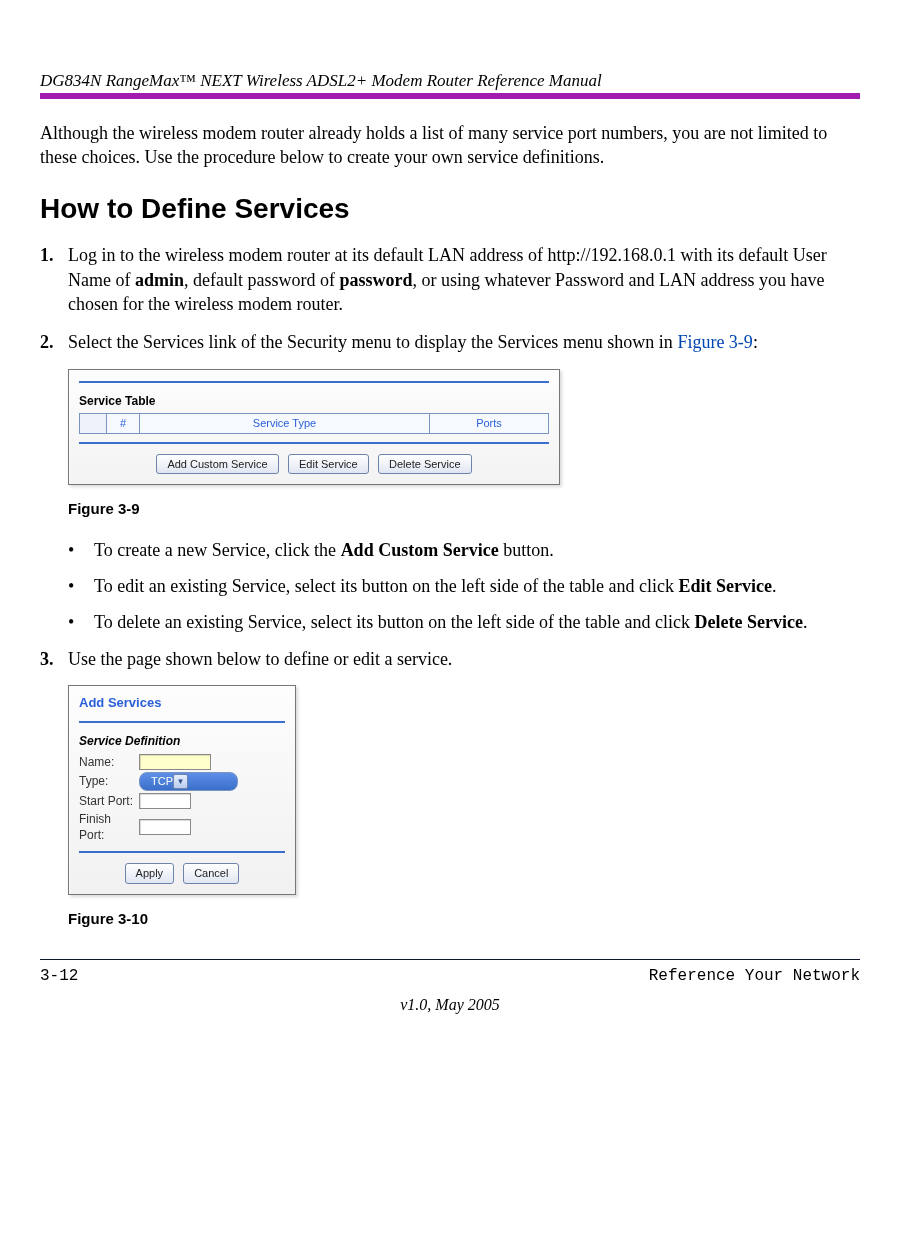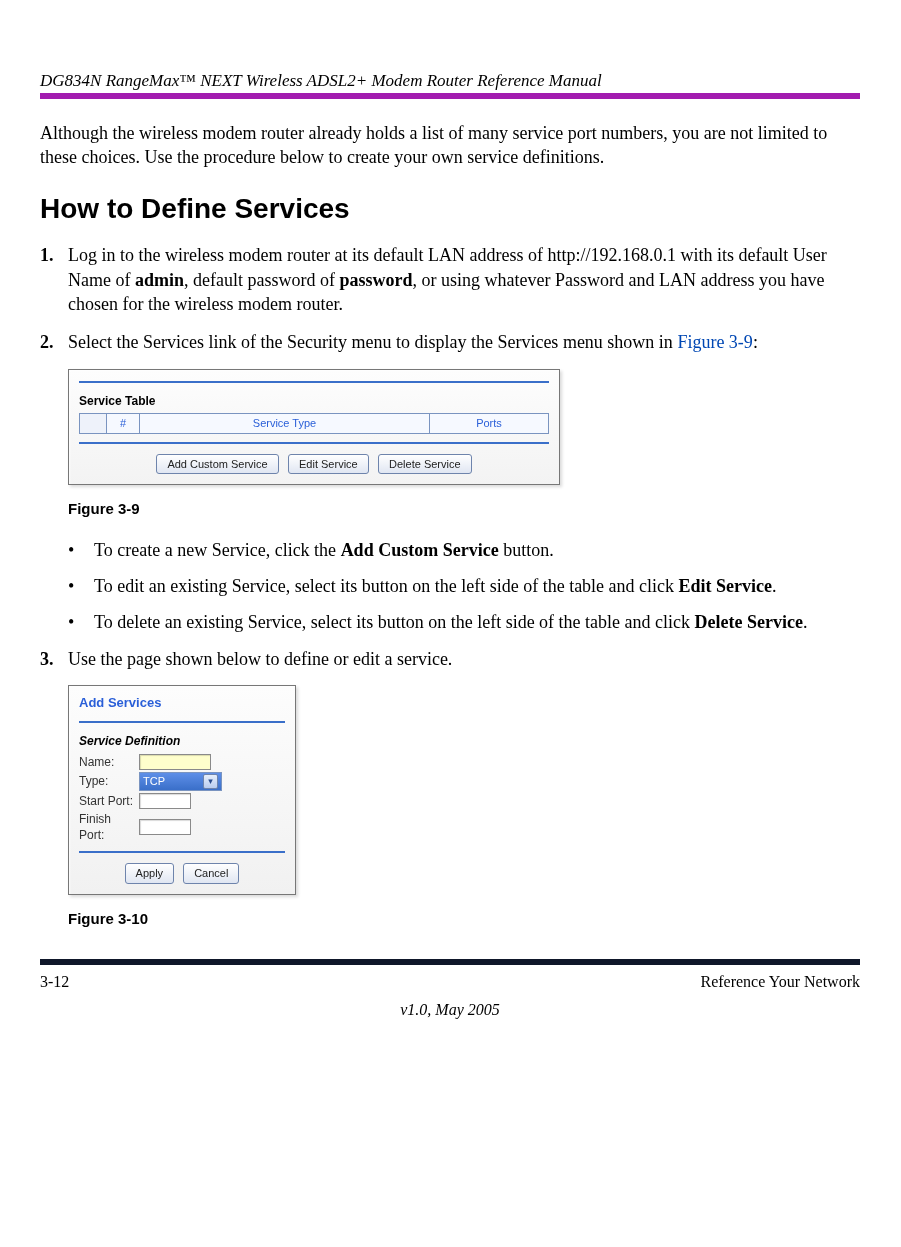"TCP" .fselect { border-radius: 0 -> 8px; justify-content: space-between -> none; padding: 0 3px -> 0 11px }
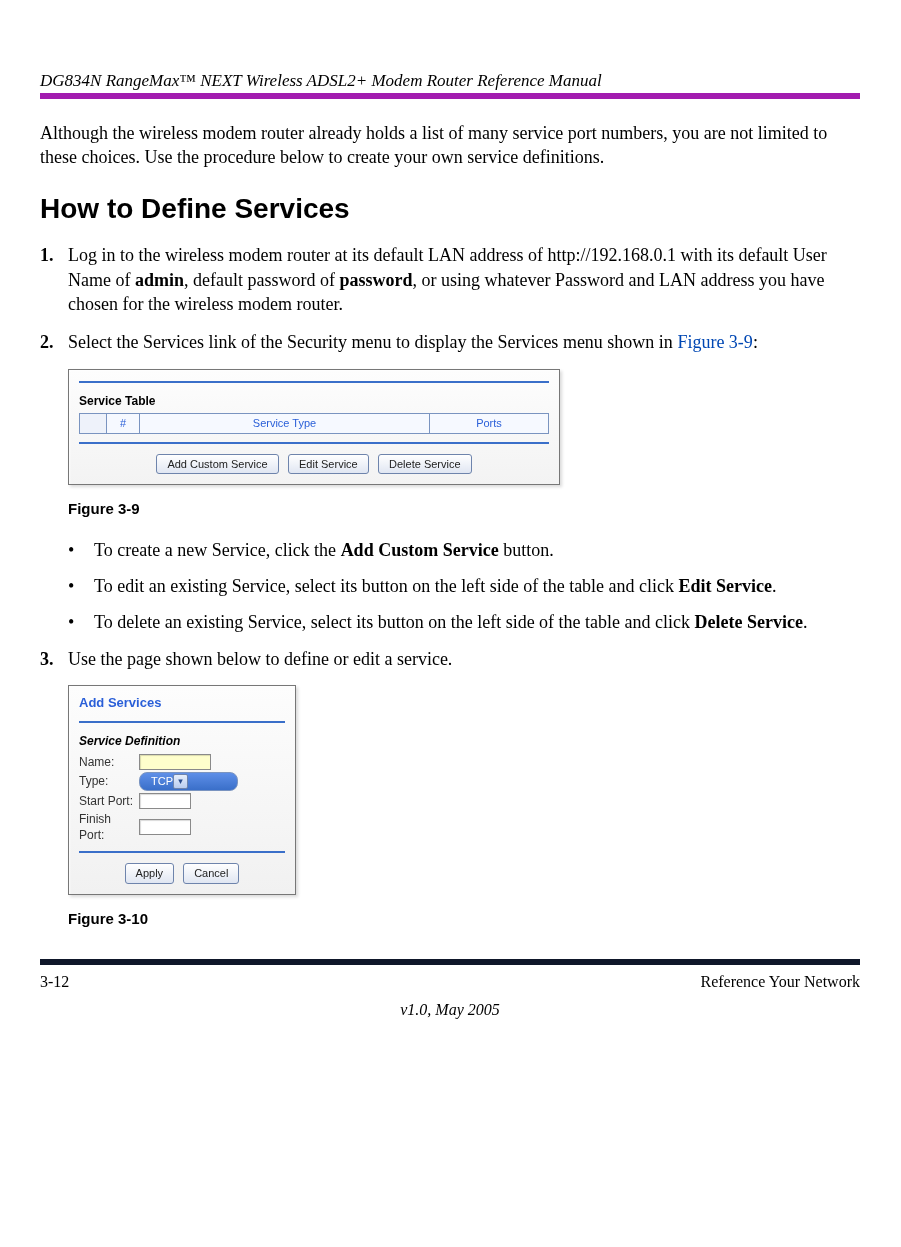"3-12" .footer { border-top: 6px solid #0f172a -> 1px solid #0f172a; font-family: none -> Liberation Mono, monospace }
